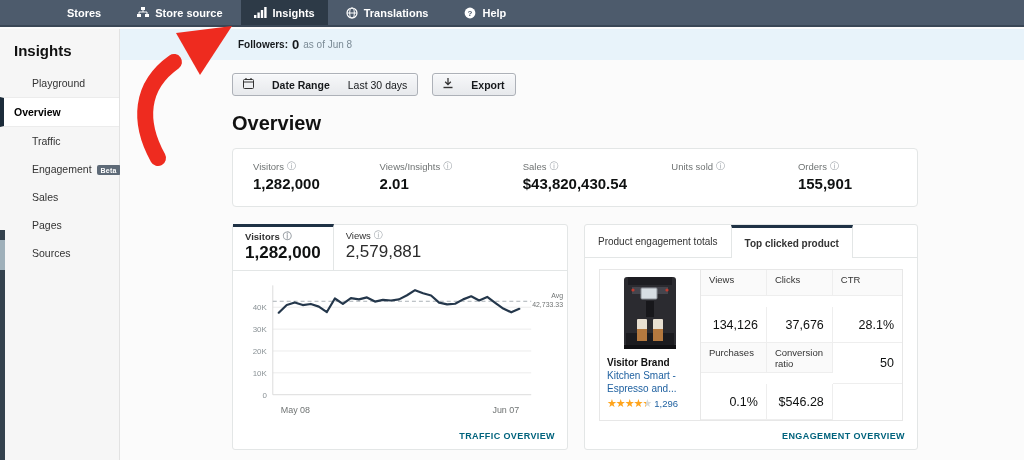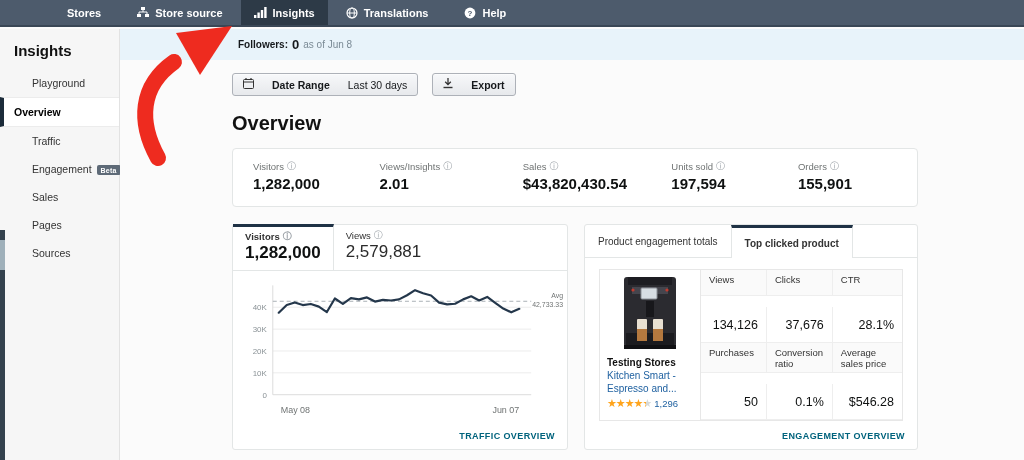"197,594" div.stat-value { html: <div>197,594</div> -> none }
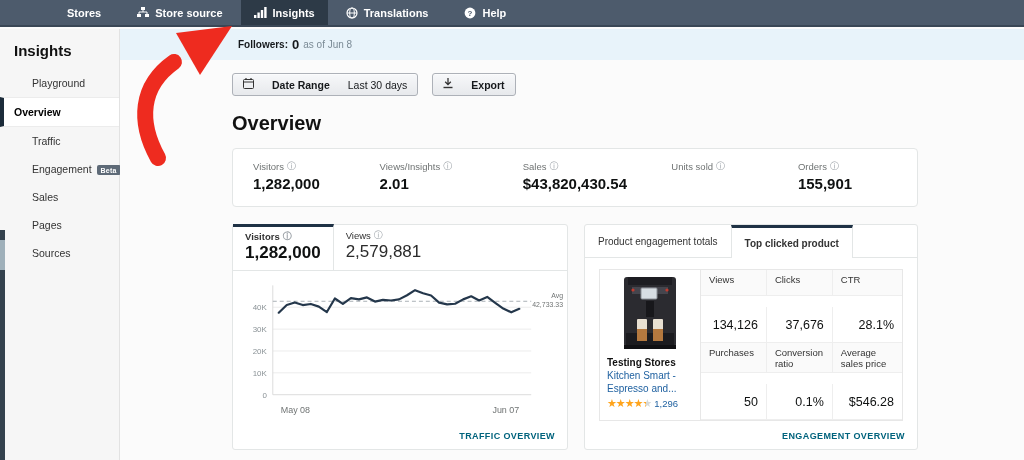"Average sales price" div.cell { html: <div>Average sales price</div> -> none }
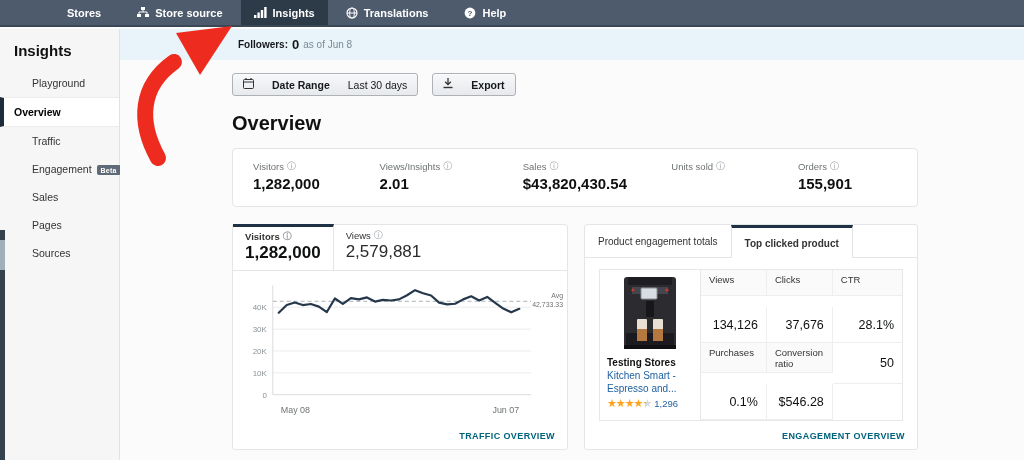"Testing Stores" div.brand { text: Testing Stores -> Visitor Brand }
